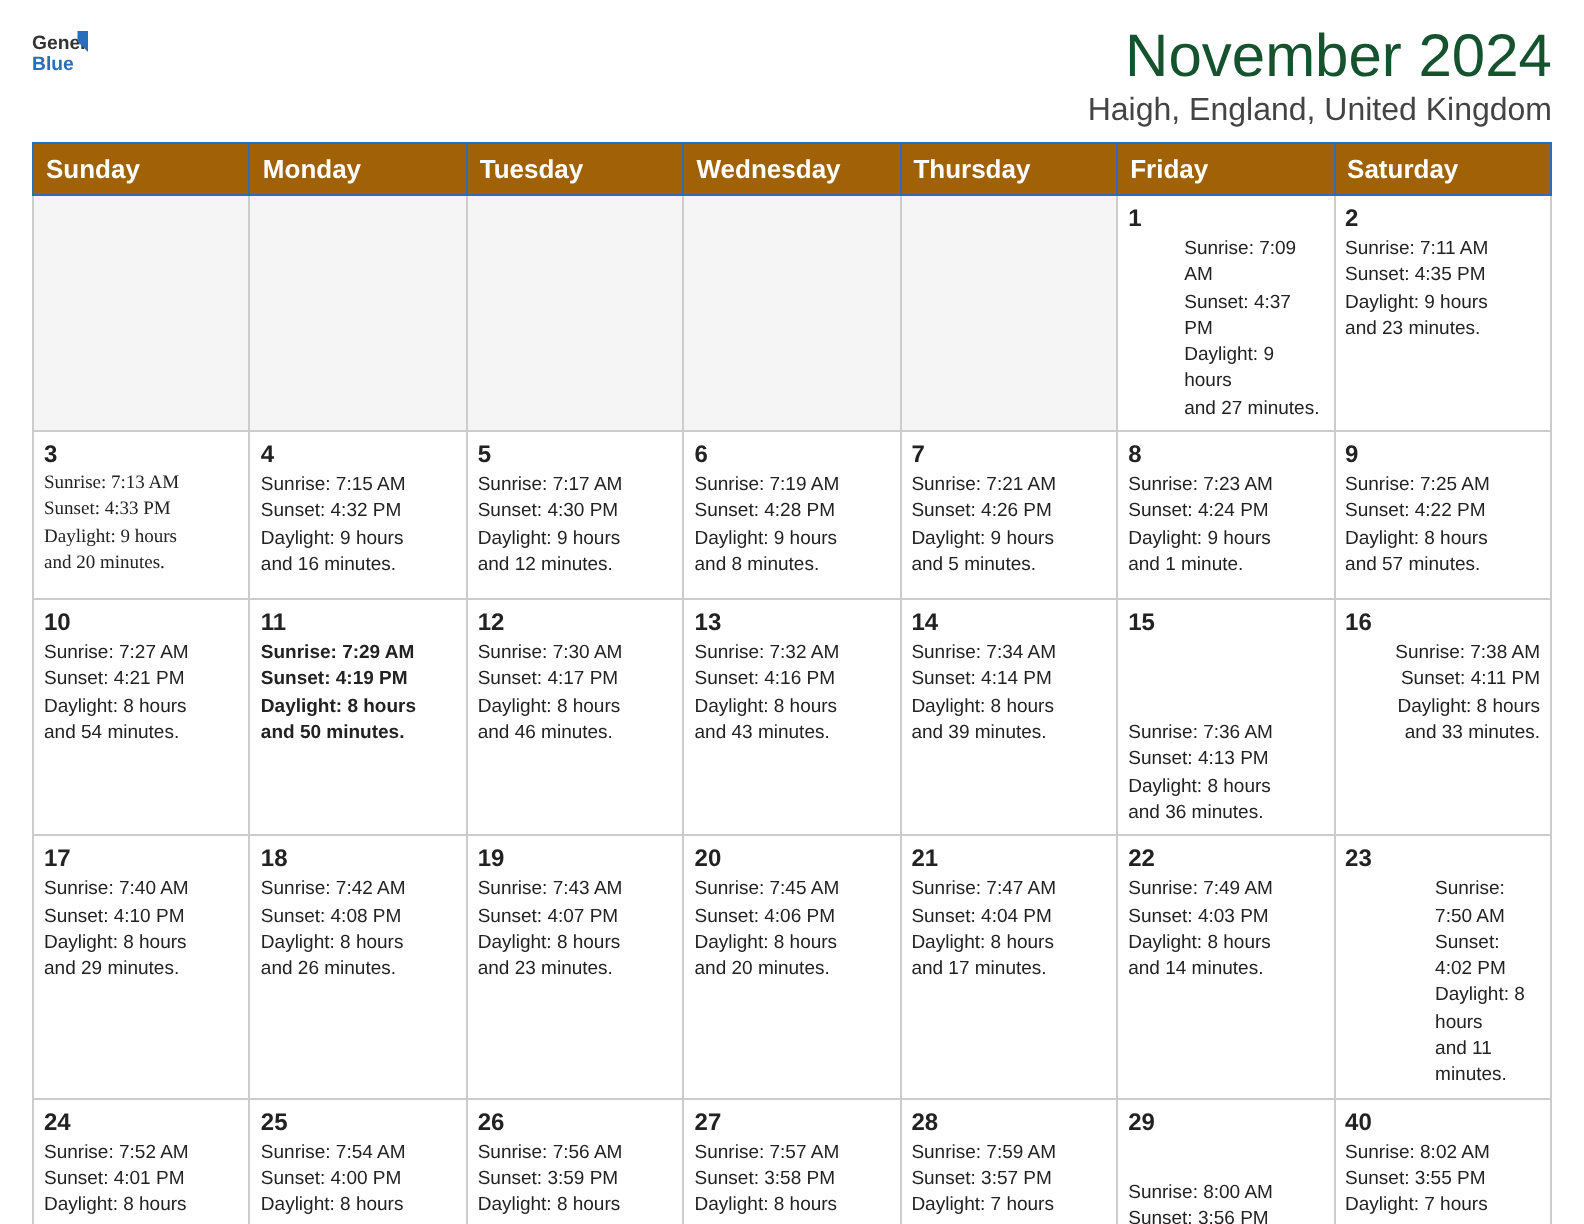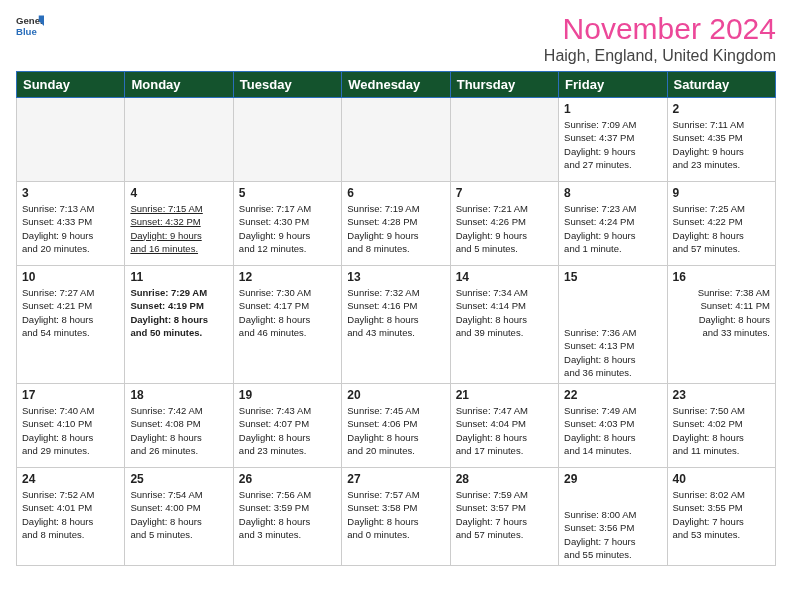"November 2024" .month-title { color: #ec4899 -> #14532d }
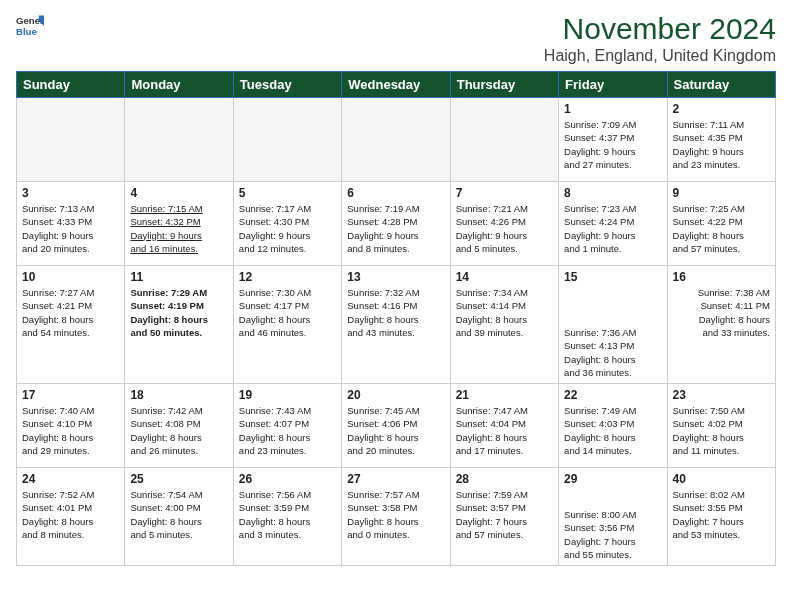"Sunday" .calendar th { background: #14532d -> #a16207 }
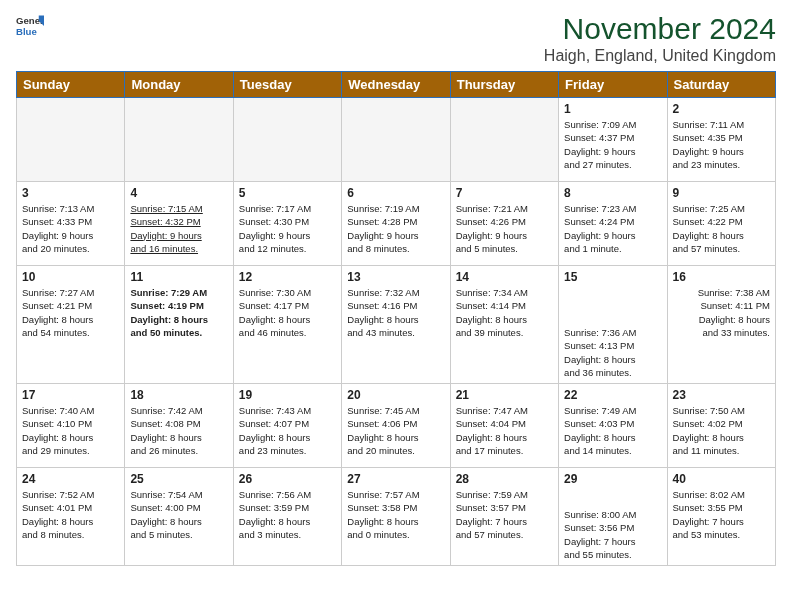"Sunrise: 7:09 AM" div.day-info { margin-left: none -> 28px }
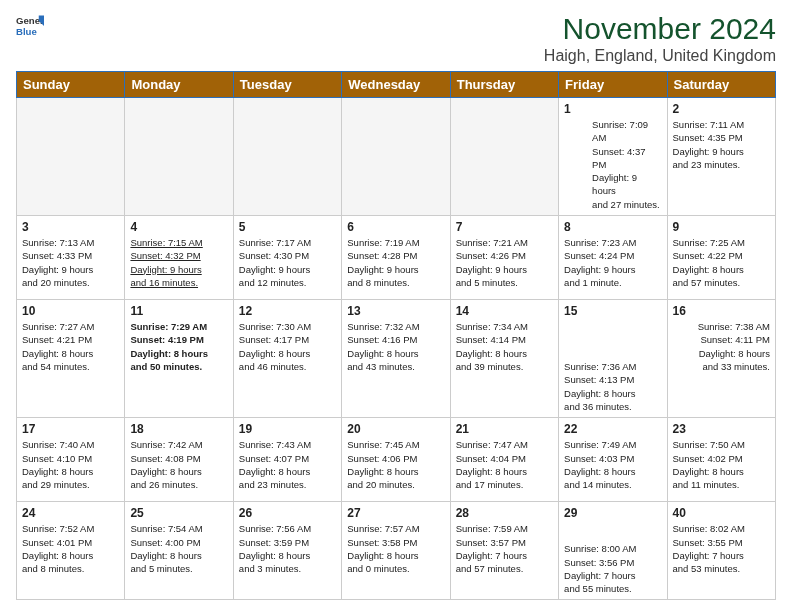"Sunrise: 7:13 AM" div.day-info { font-family: none -> Liberation Serif, serif }
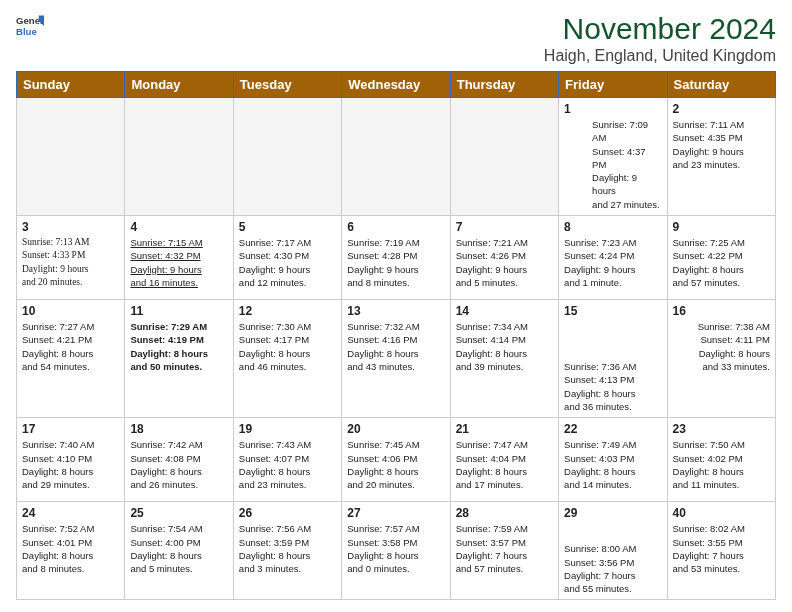"Sunrise: 7:15 AM" div.day-info { text-decoration: underline -> none }
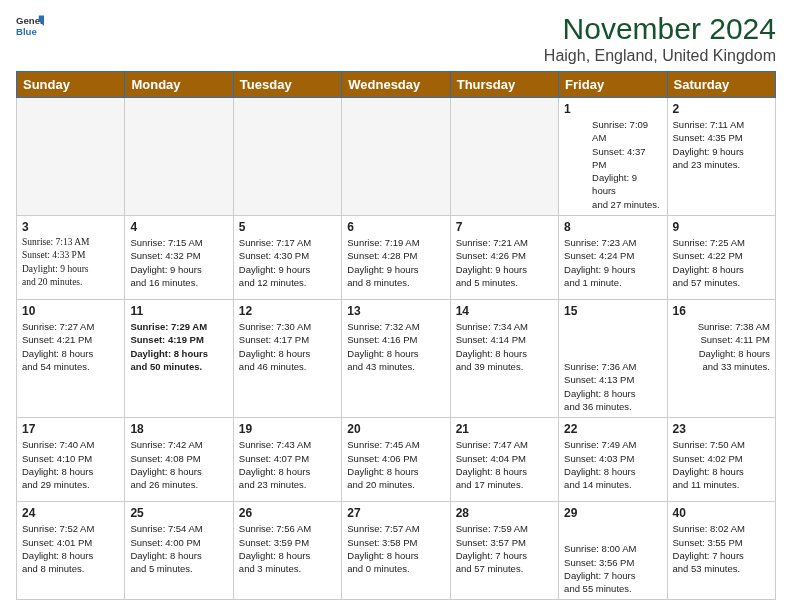"Sunrise: 7:50 AM" div.day-info { margin-left: none -> 45px }
